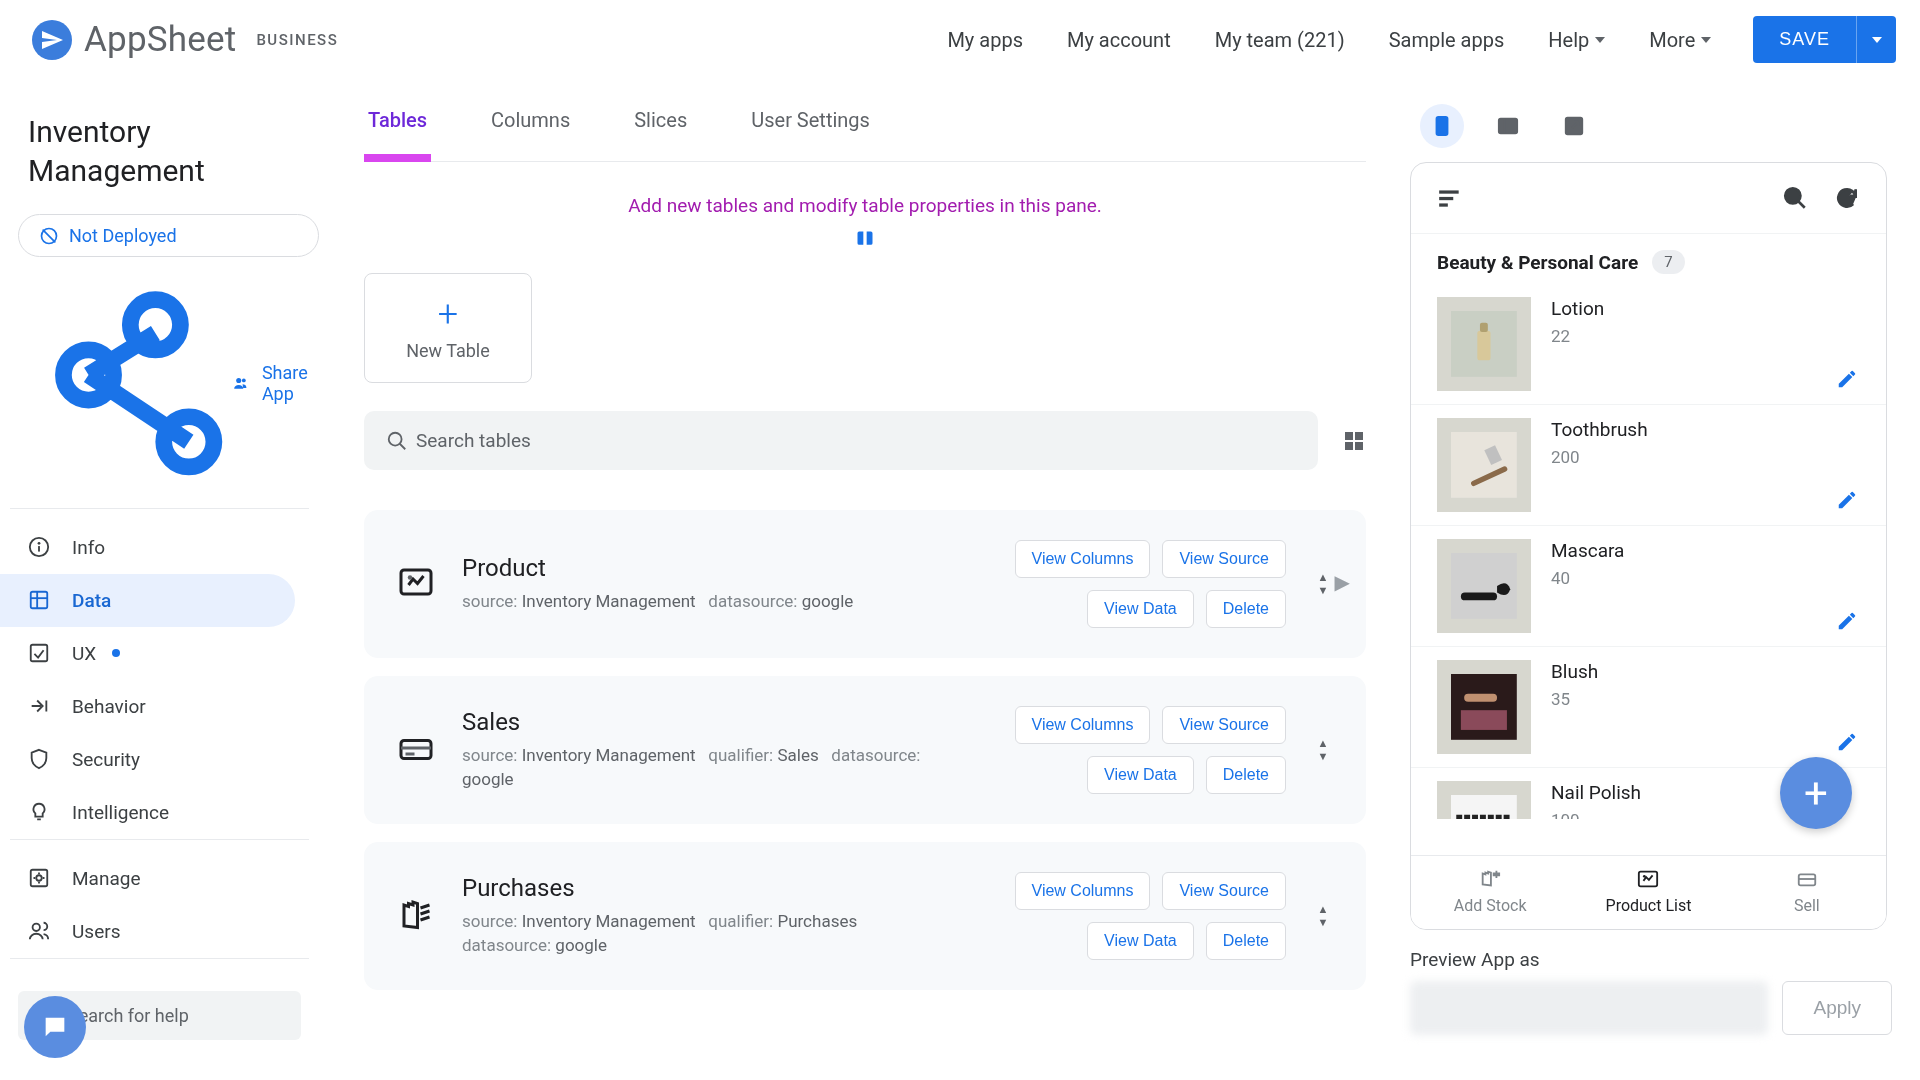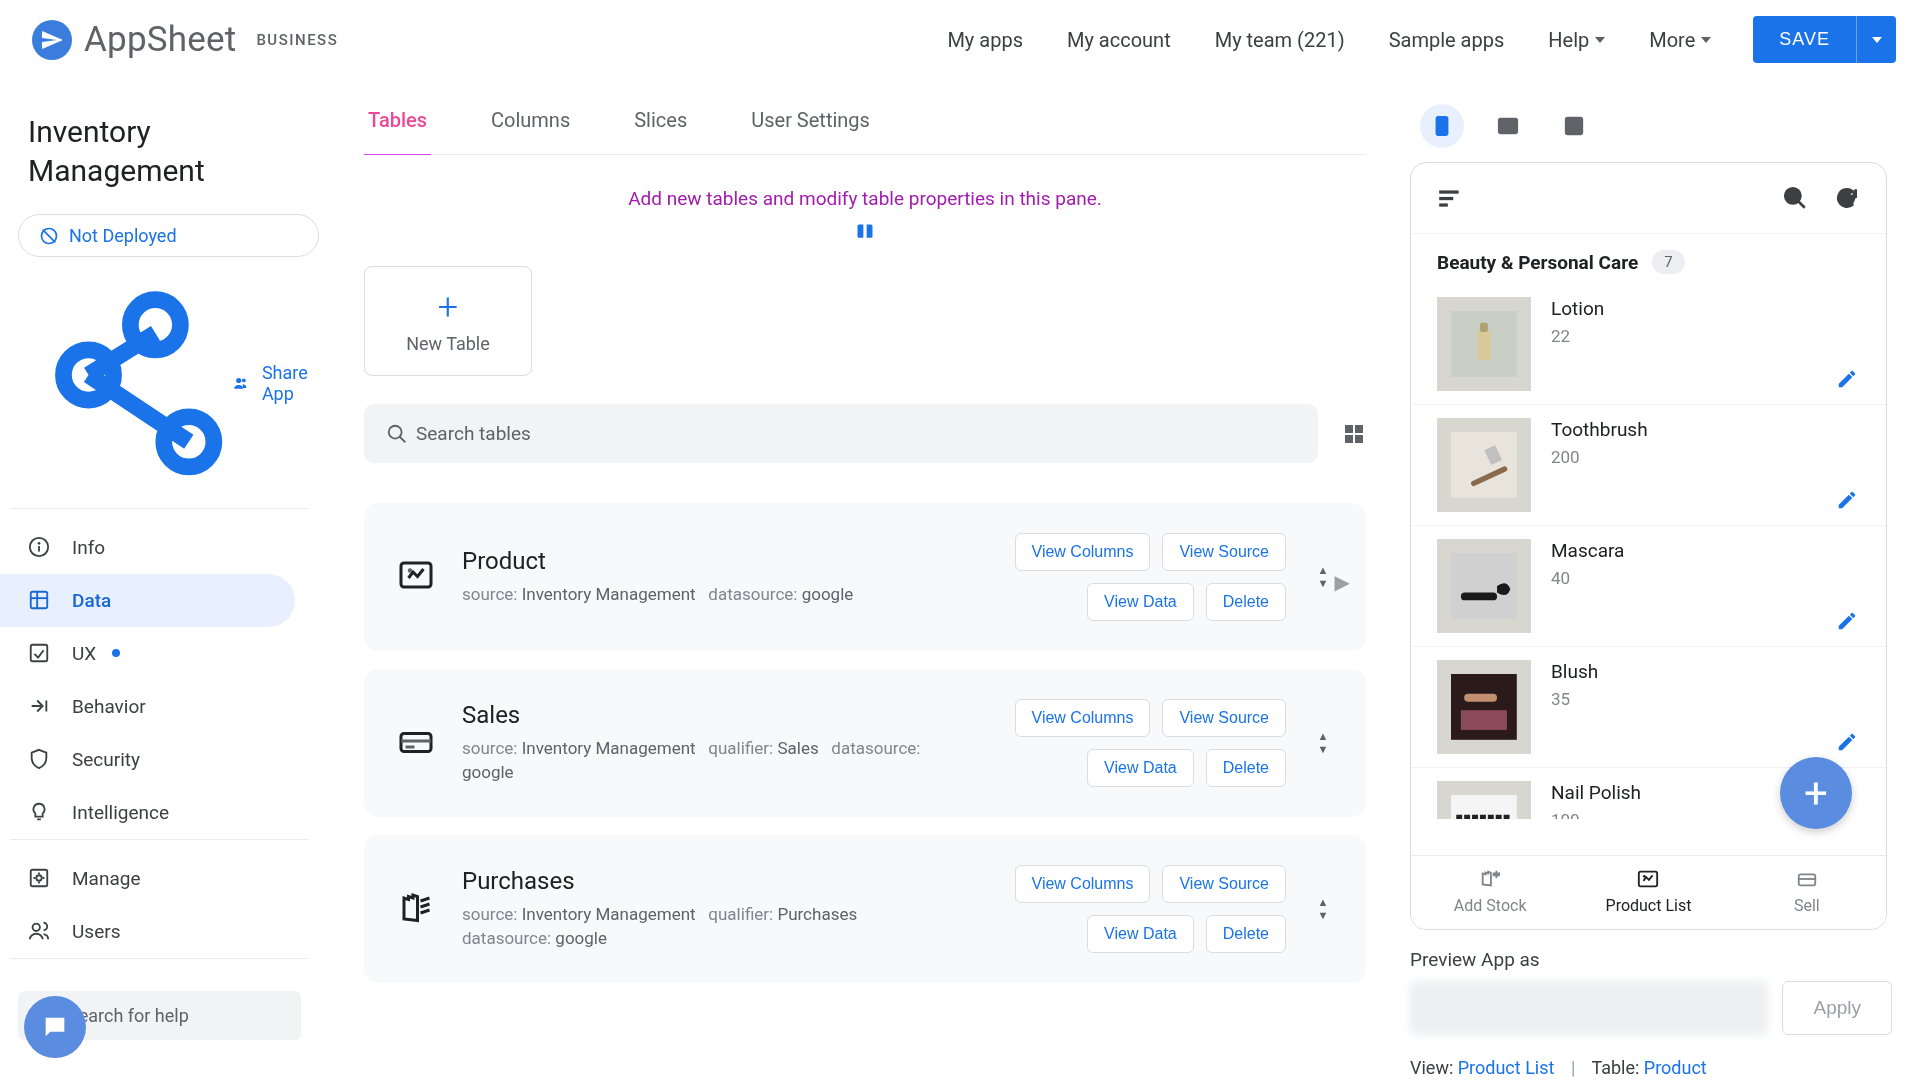"Tables" .tab.active { border-bottom: 1px solid #d946ef -> 8px solid #d946ef; color: #ec4899 -> #6d28d9 }
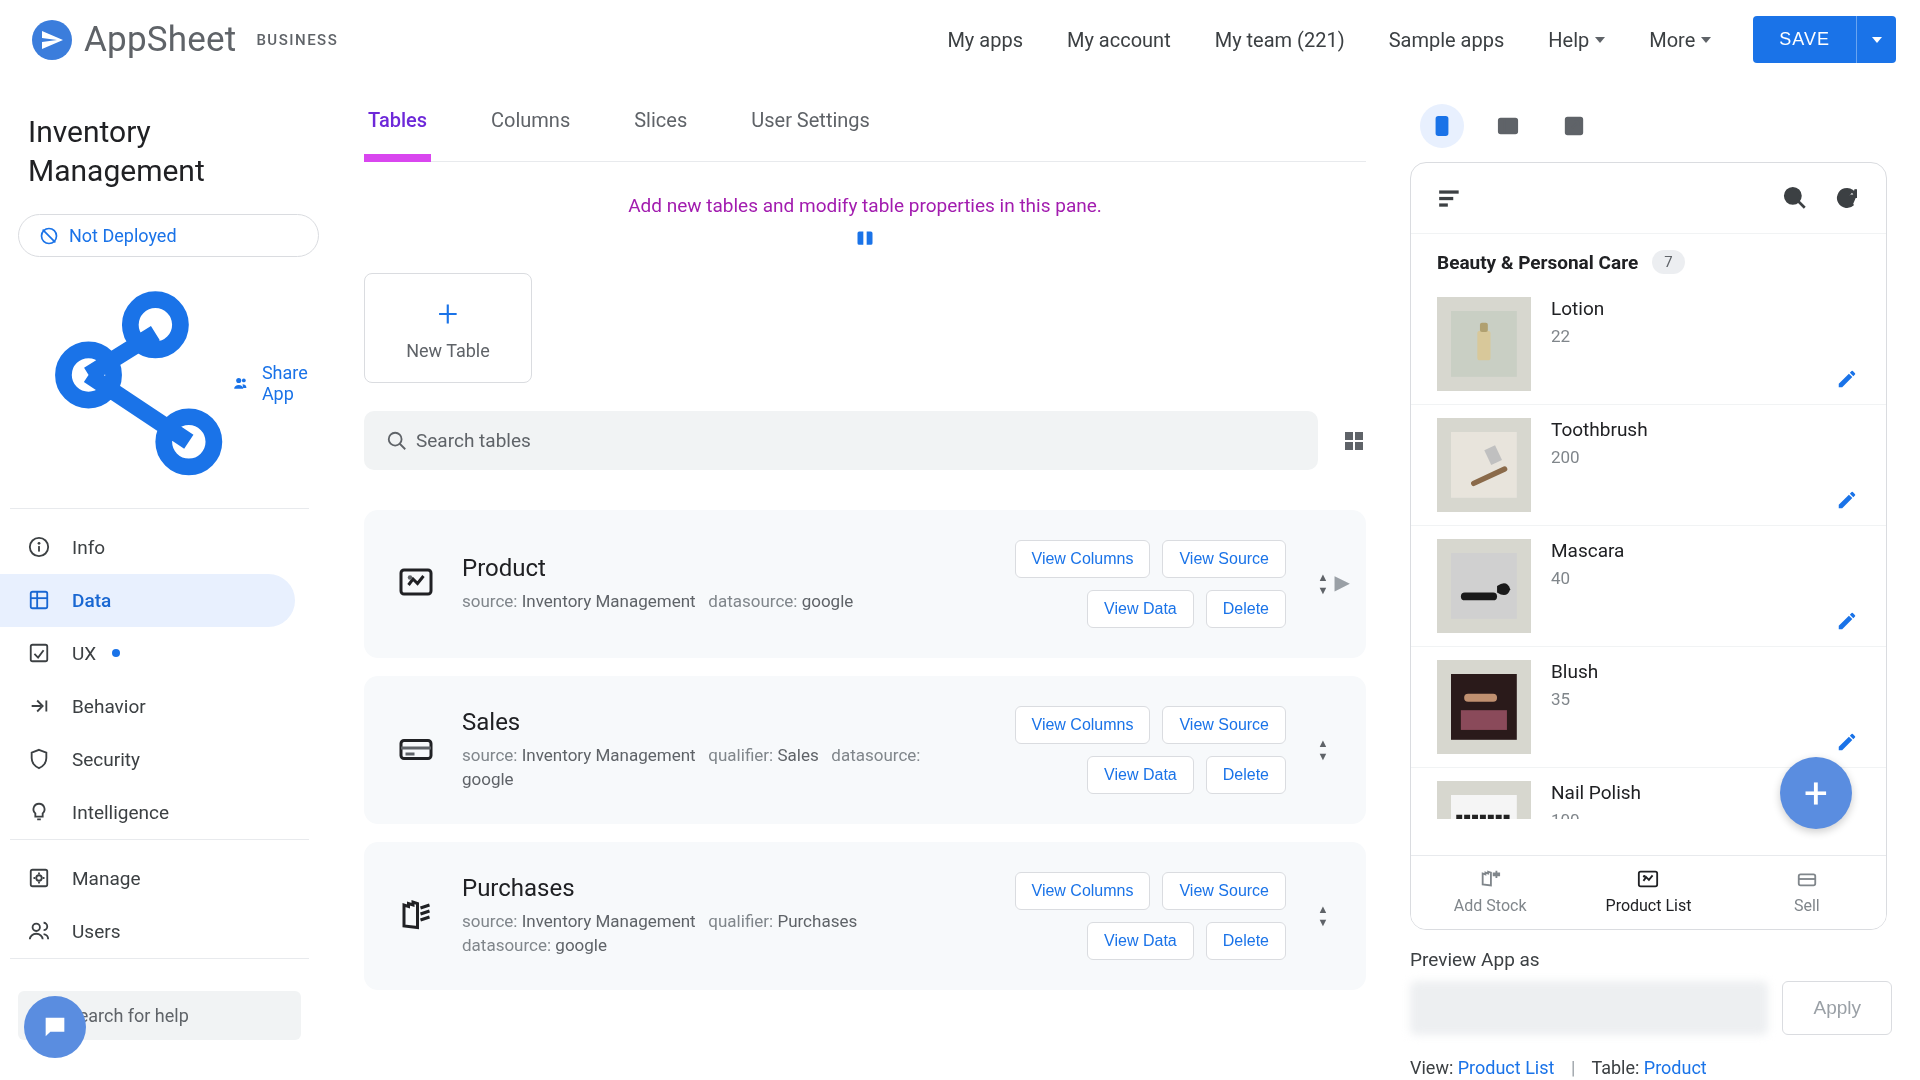"View: Product List | Table:" div.view-line { html: <div> <span>View:</span> <a>Product List</a> <span>|</span> <span>Table:</span> <a>Product</a> </div> -> none }
